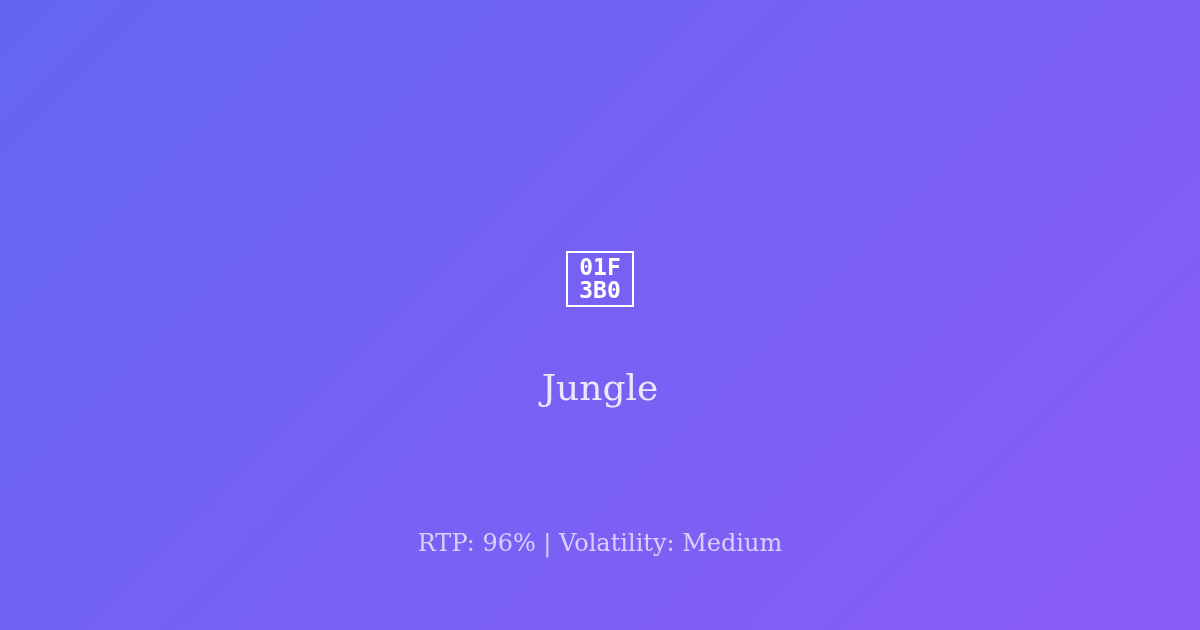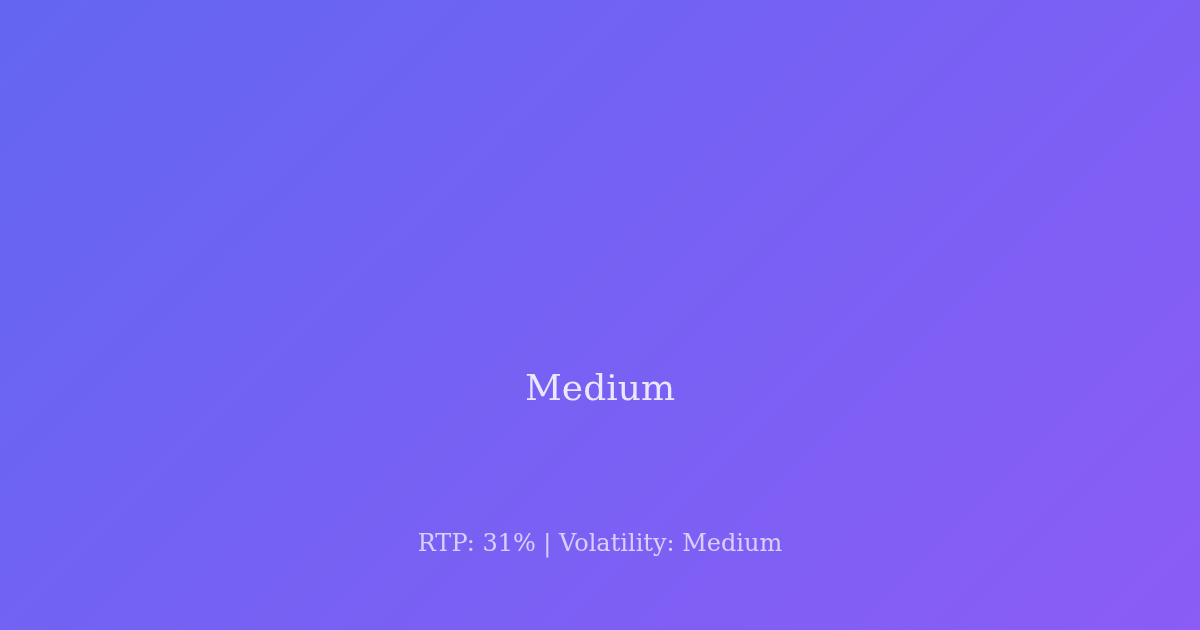"01F" span.tofu-glyph { html: none -> <span> <span>01F</span> <span>3B0</span> </span> }
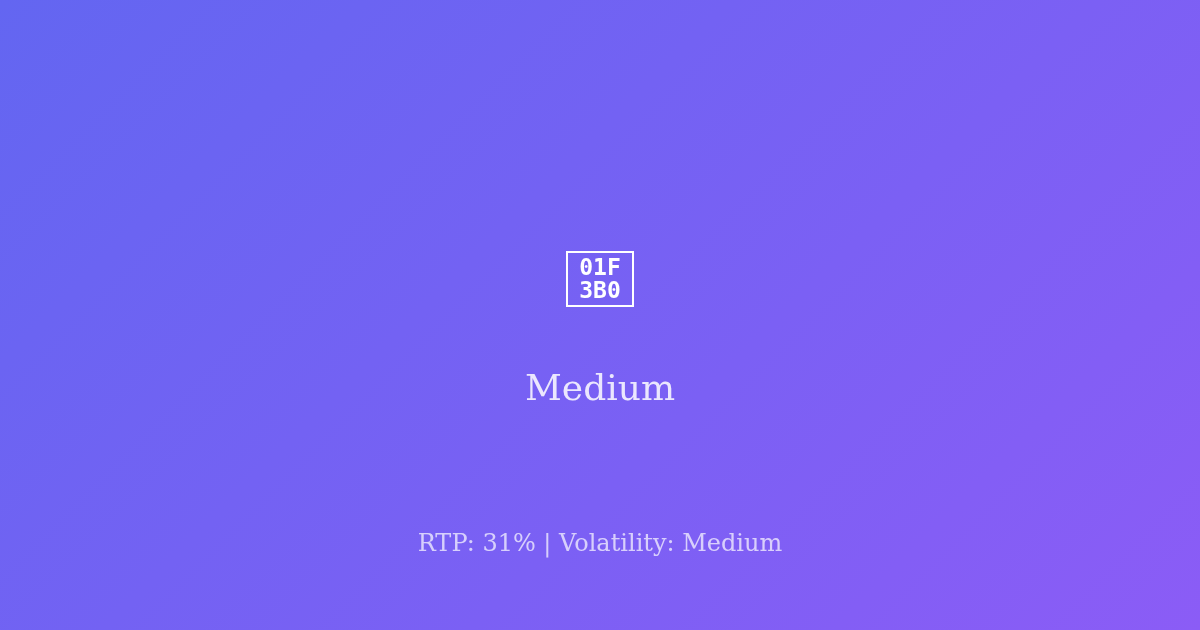"Medium" div.game-provider { text: Medium -> Jungle }
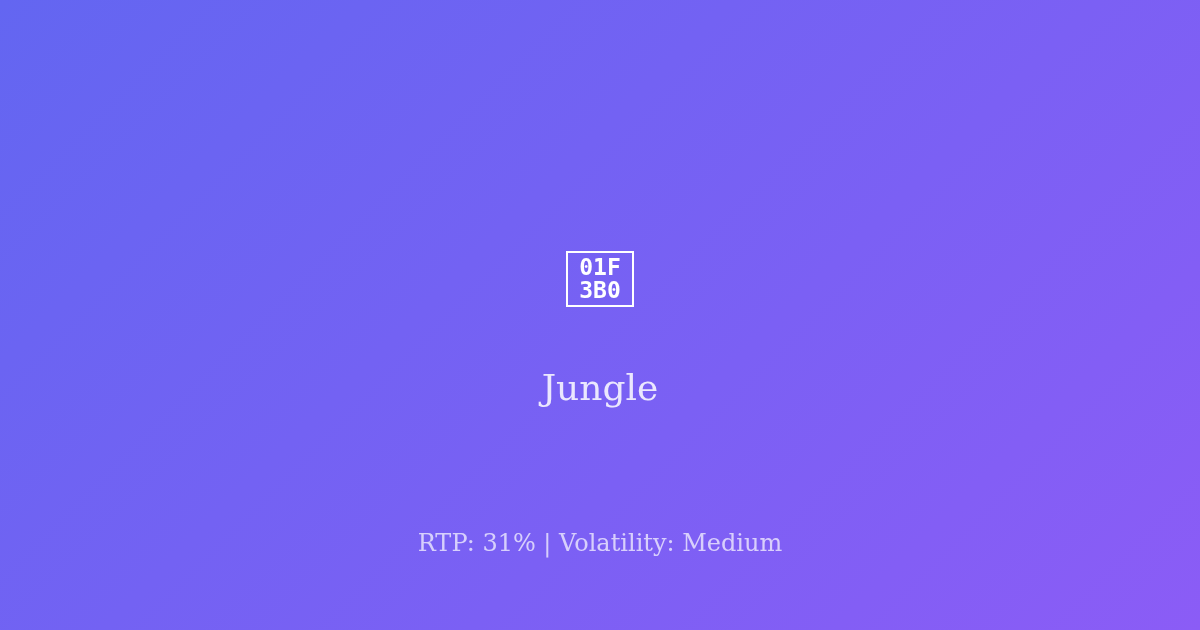"RTP: 31% | Volatility: Medium" div.game-meta { text: 31% -> 96% }
